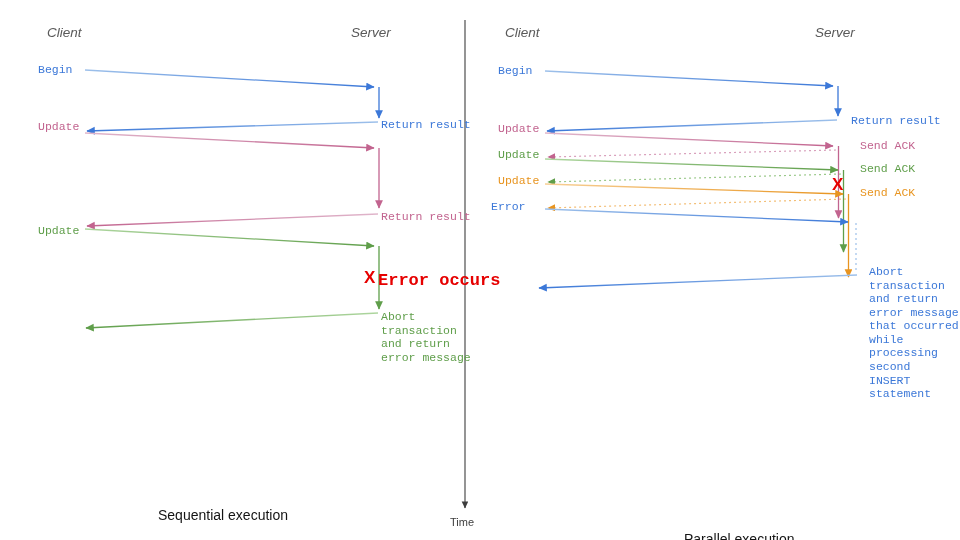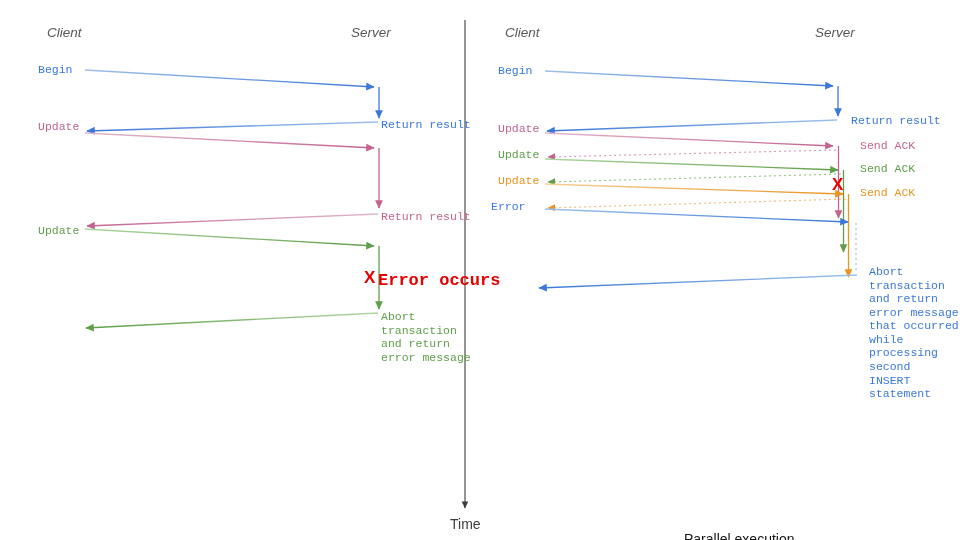"Sequential execution" div.lbl { html: none -> <div>Sequential execution</div> }
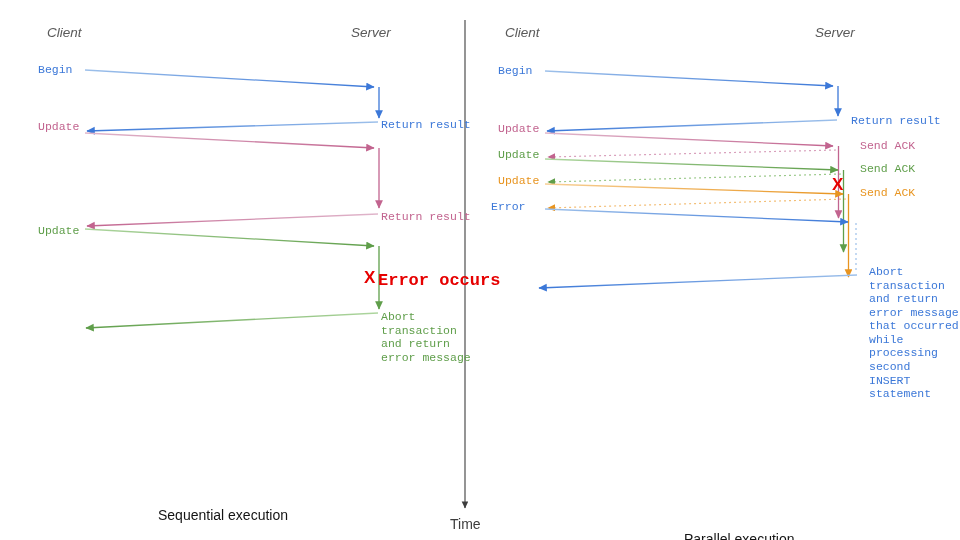"Time" .timelbl { font-size: 14px -> 11px }
